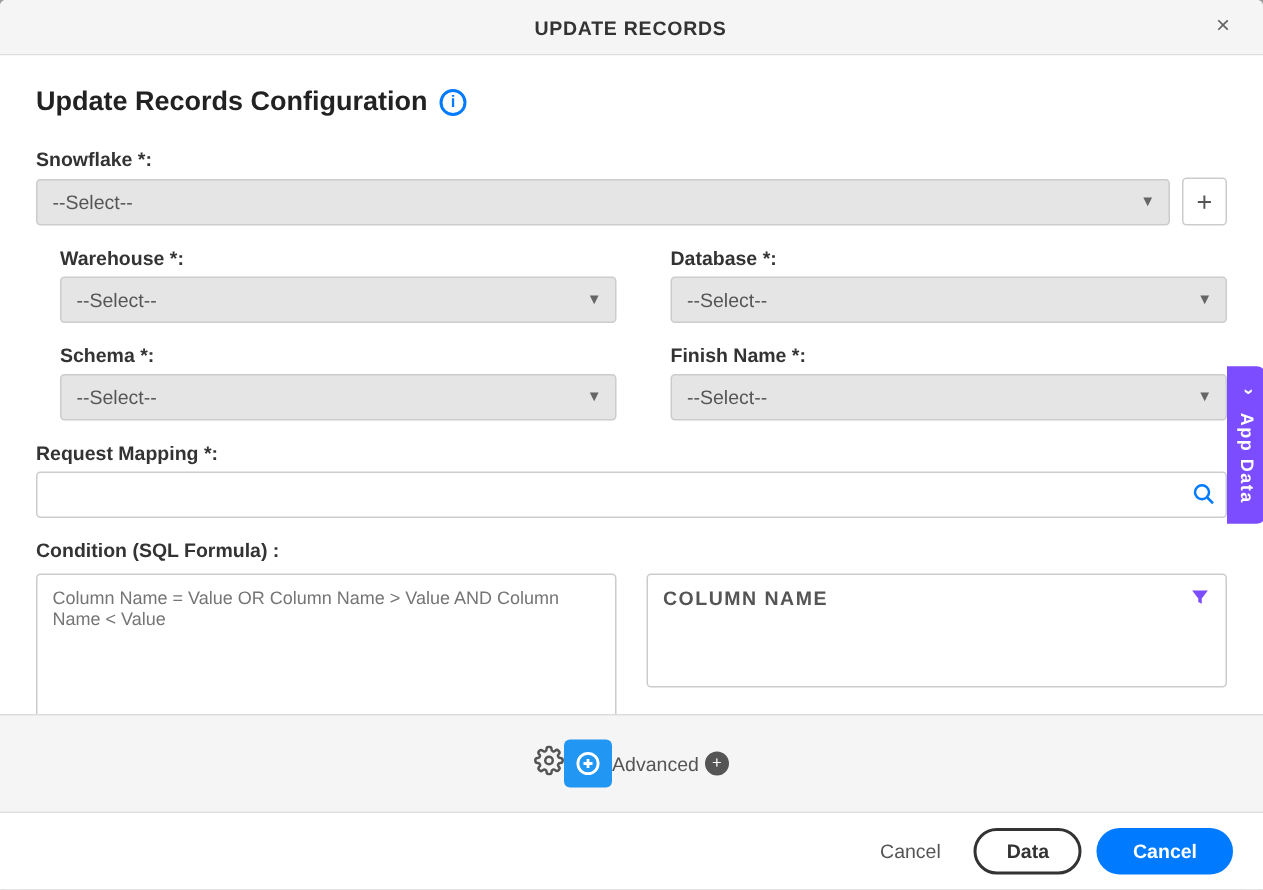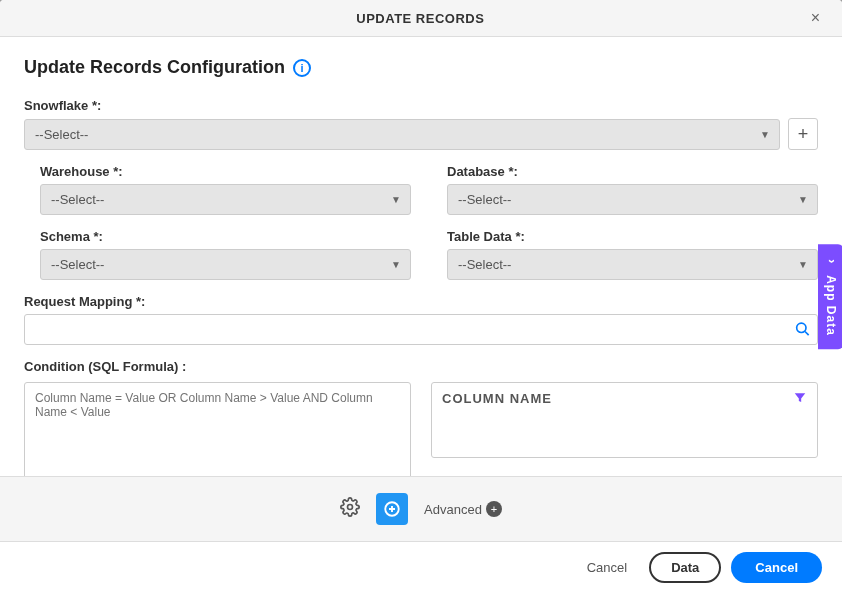"Table Data *:" div.form-label { text: Table Data -> Finish Name }
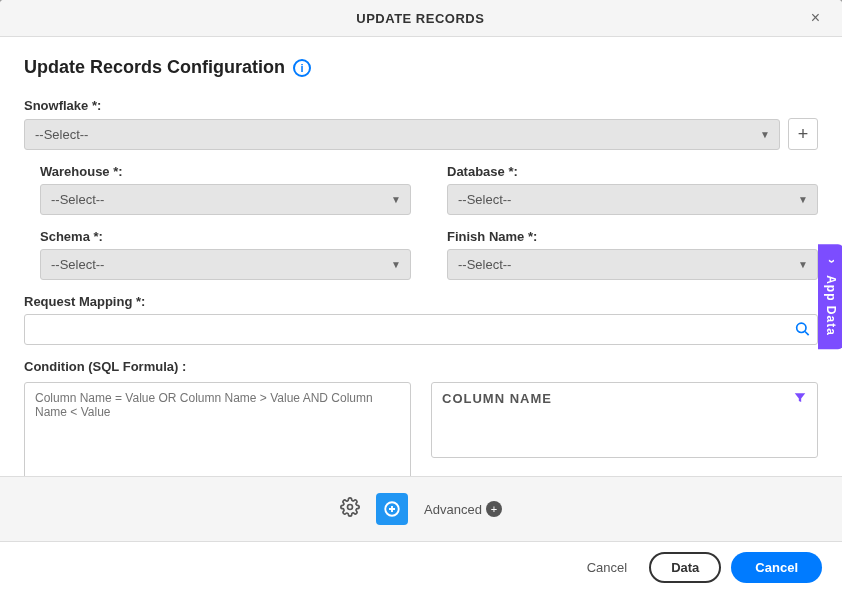"Advanced" .modal-footer-bar { gap: 16px -> 0 }
